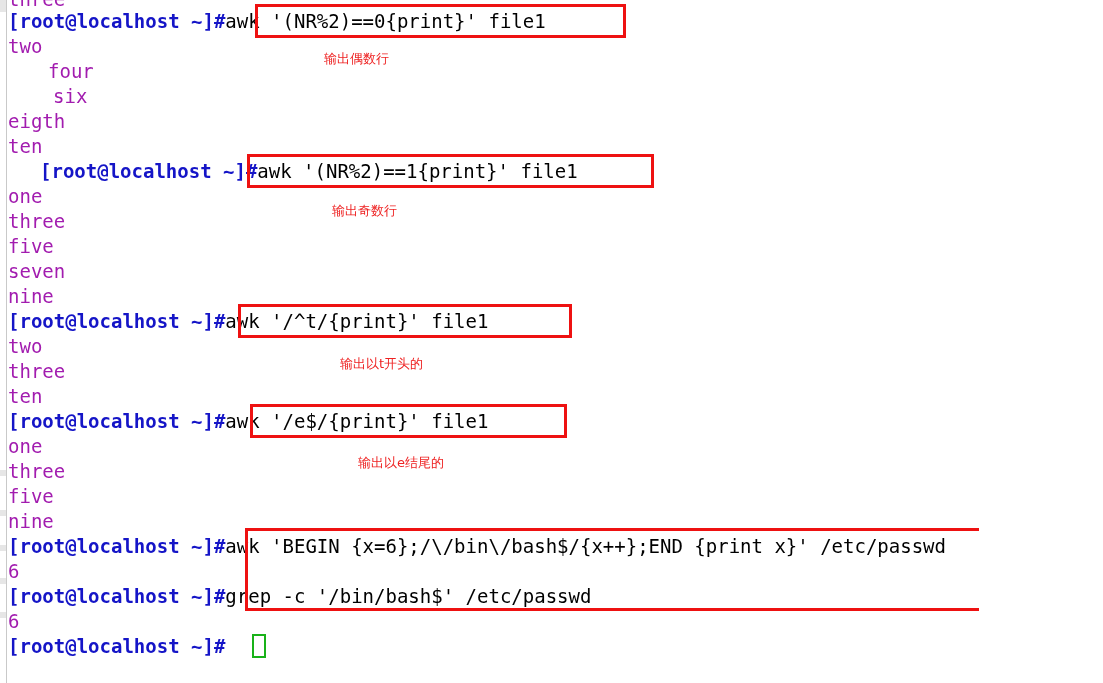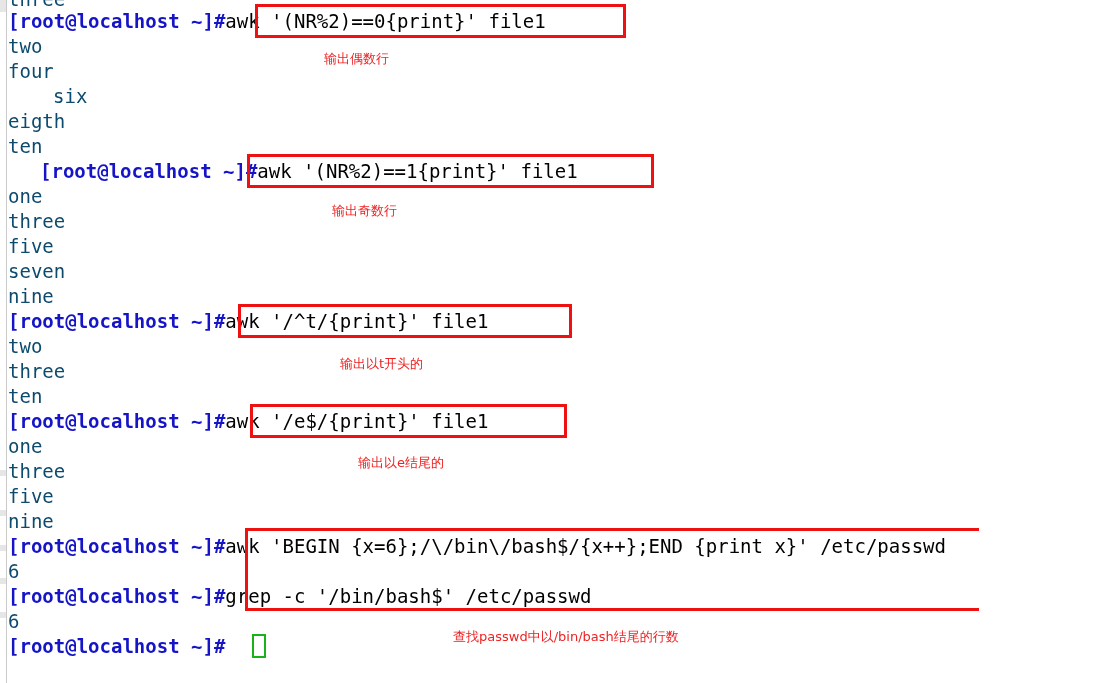"two" .out { color: #0c4a6e -> #a21caf }
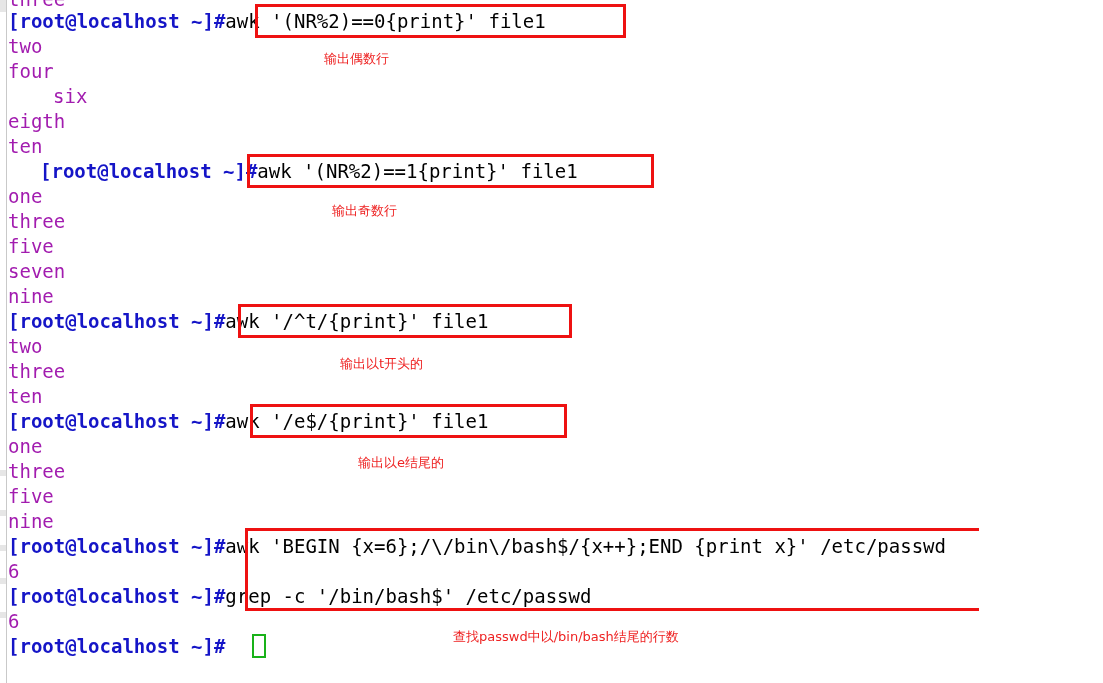"four" div.line { margin-left: none -> 40px }
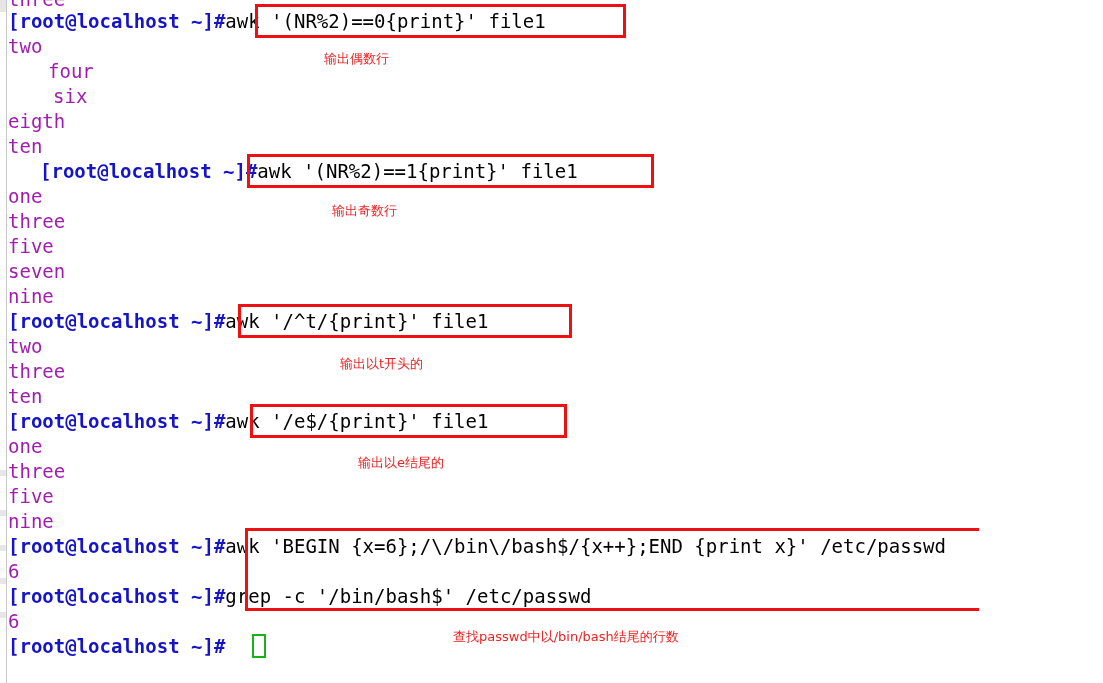"查找passwd中以/bin/bash结尾的行数" div.anno { html: <div>查找passwd中以/bin/bash结尾的行数</div> -> none }
